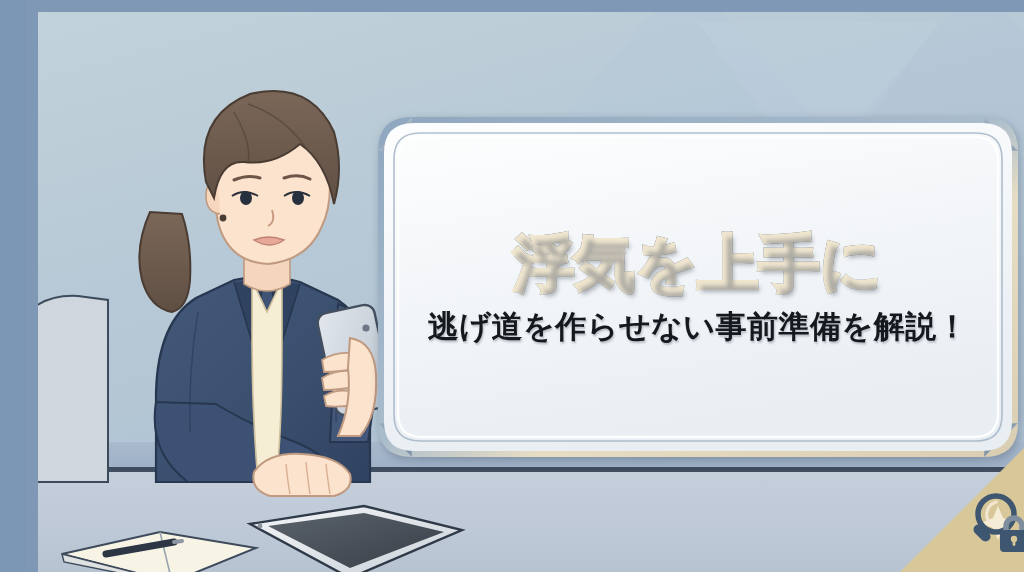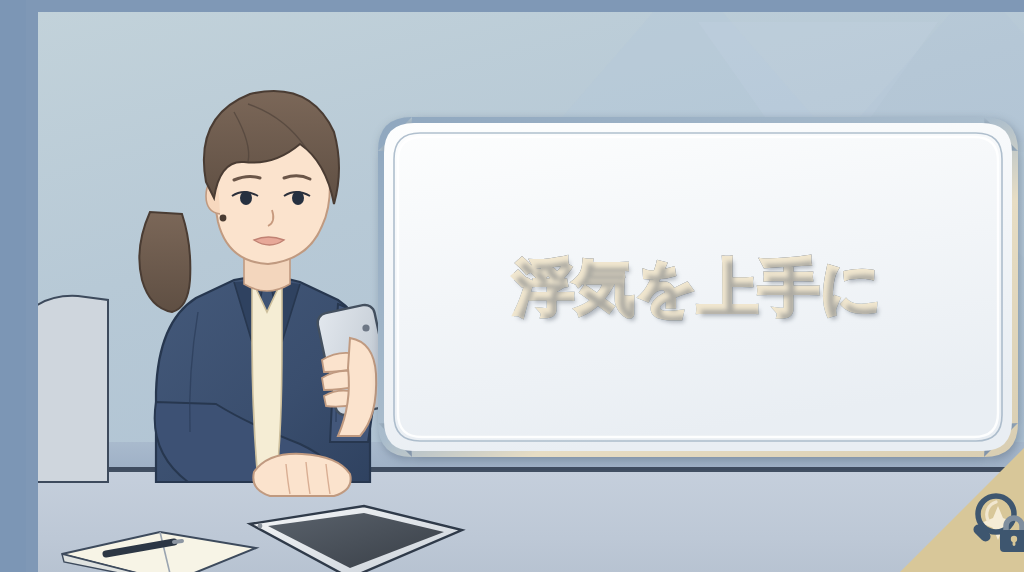"逃げ道を作らせない事前準備を解説！" div.subtitle { html: none -> <div>逃げ道を作らせない事前準備を解説！</div> }
